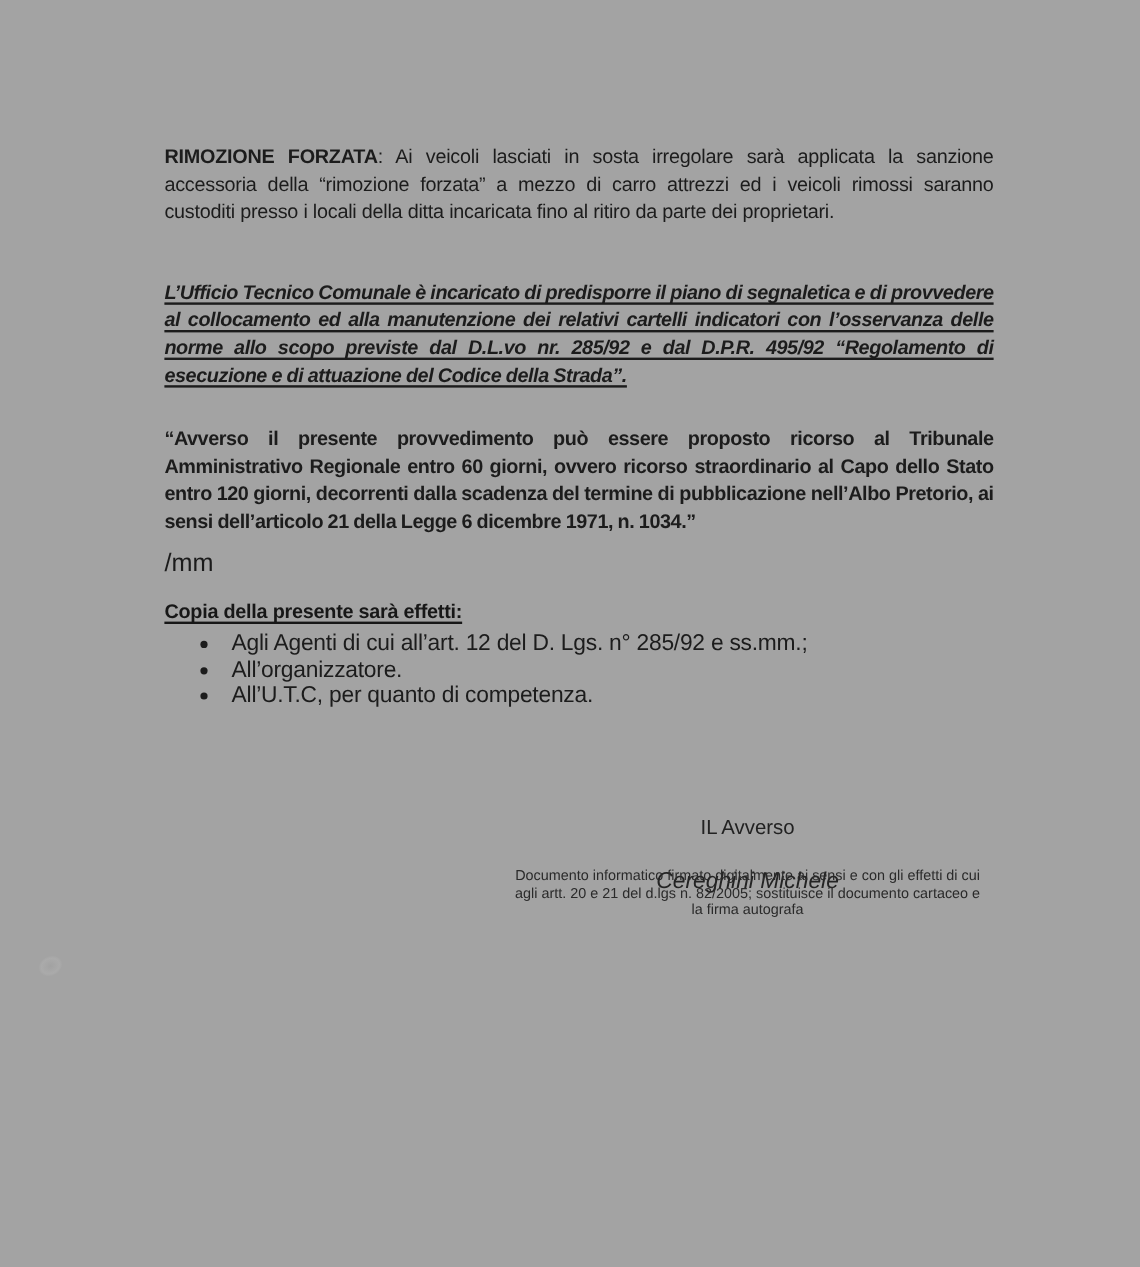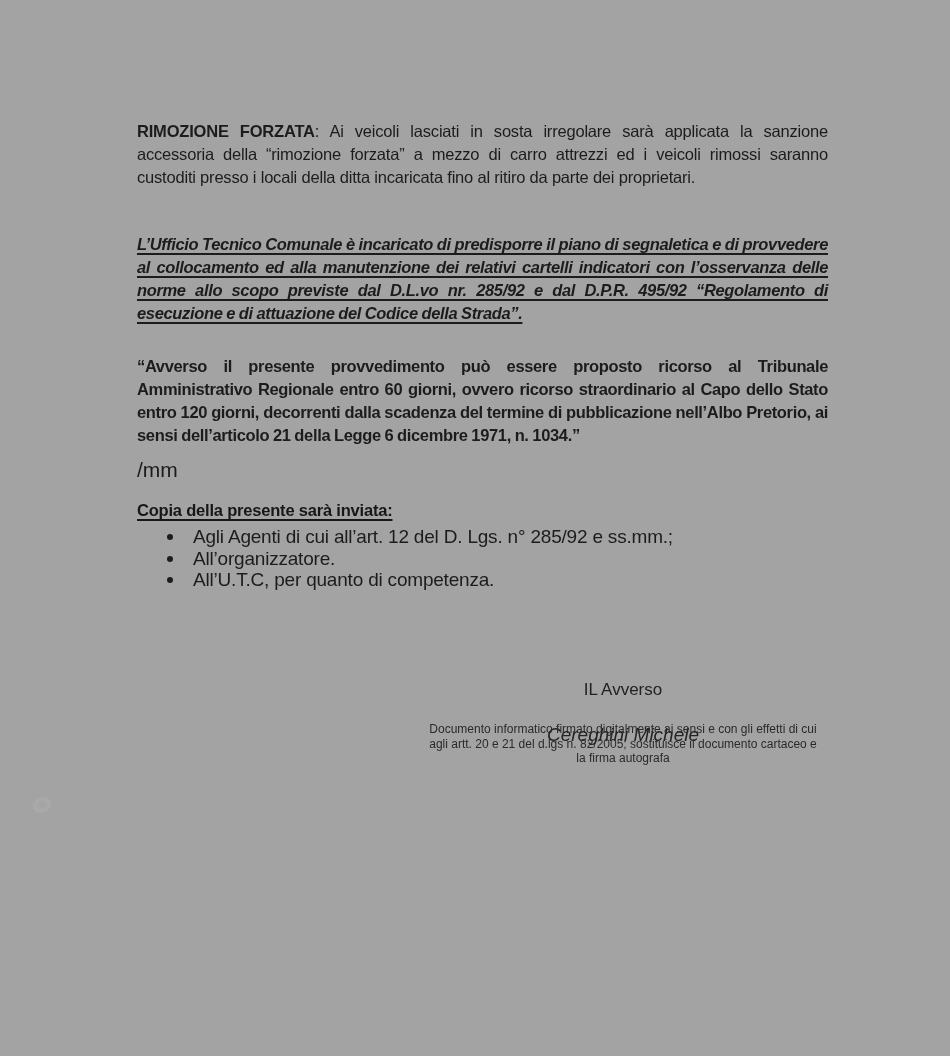"Copia della presente sarà inviata:" div.copy-heading { text: inviata -> effetti }
